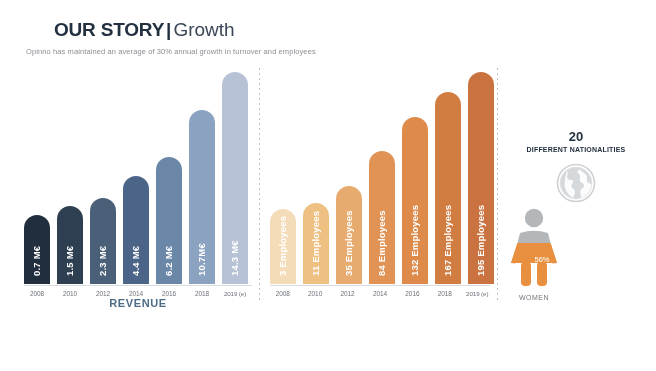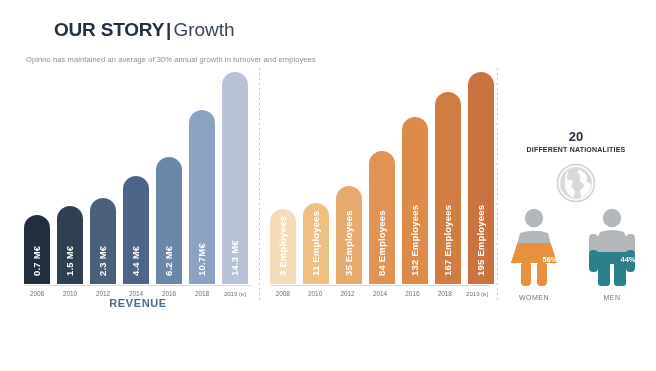"Opinno has maintained an average" #subtitle { margin-top: 14px -> 6px }
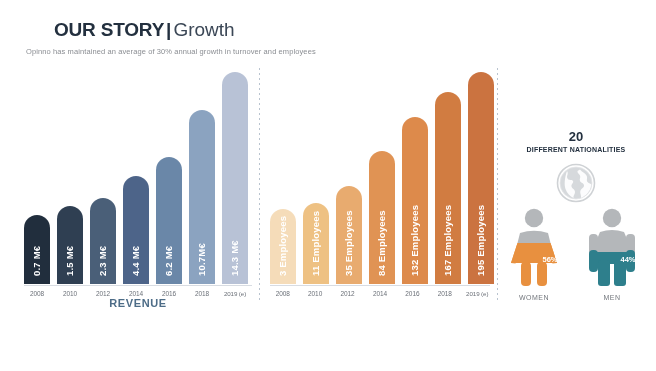"56%" .figure-pct { font-weight: bold -> normal; left: 16px -> 8px }
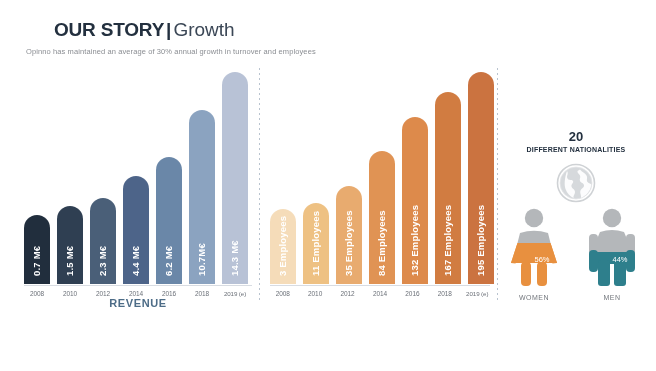"44%" div.figure-block { html: <div> <svg> <circle></circle> <path></path> <rect></rect> <rect></rect> <rect></rect> <rect></rect> <path></path> <rect></rect> <rect></rect> </svg> <div>44%</div> <div>MEN</div> </div> -> none }
